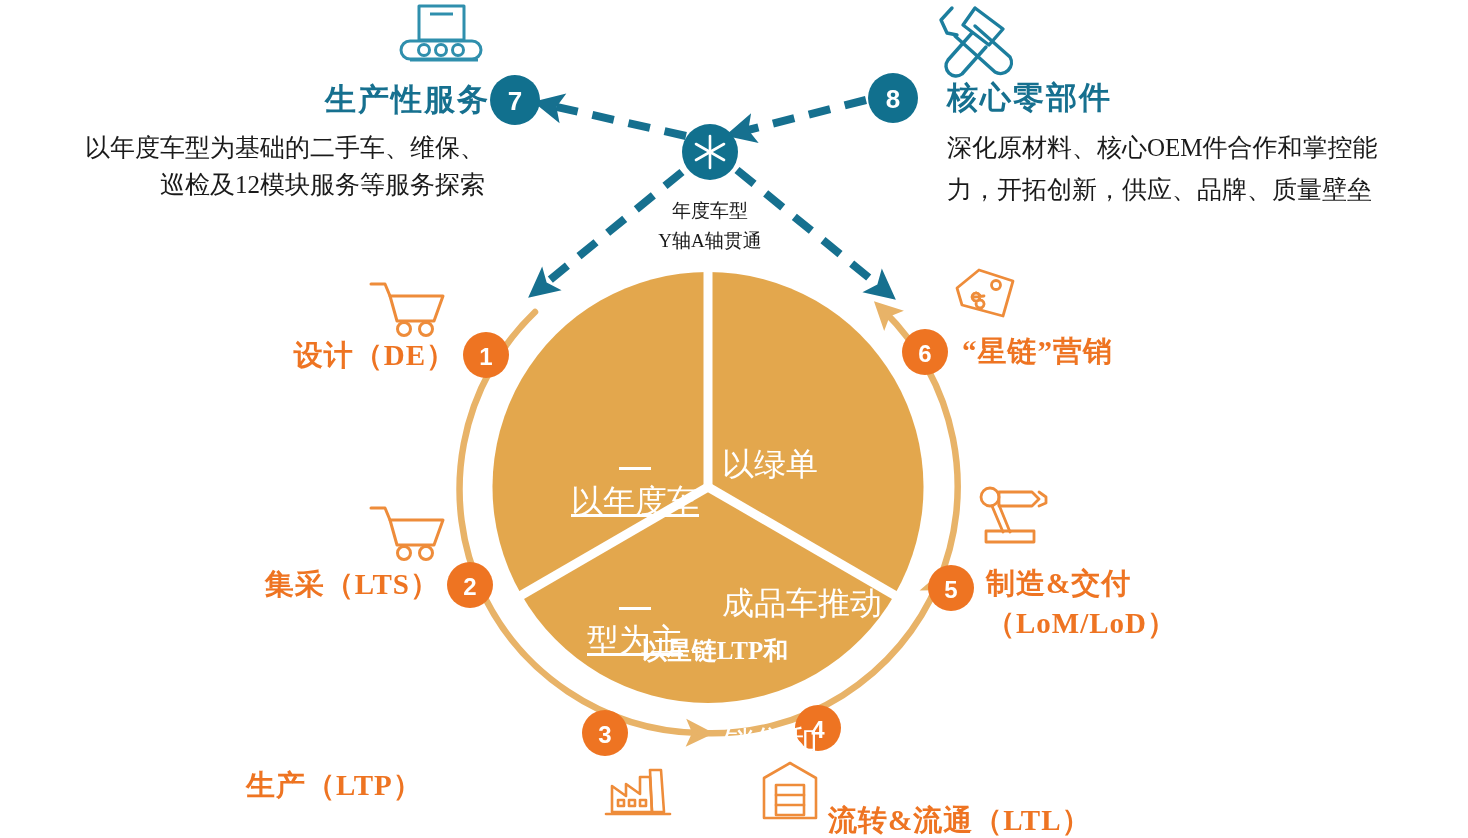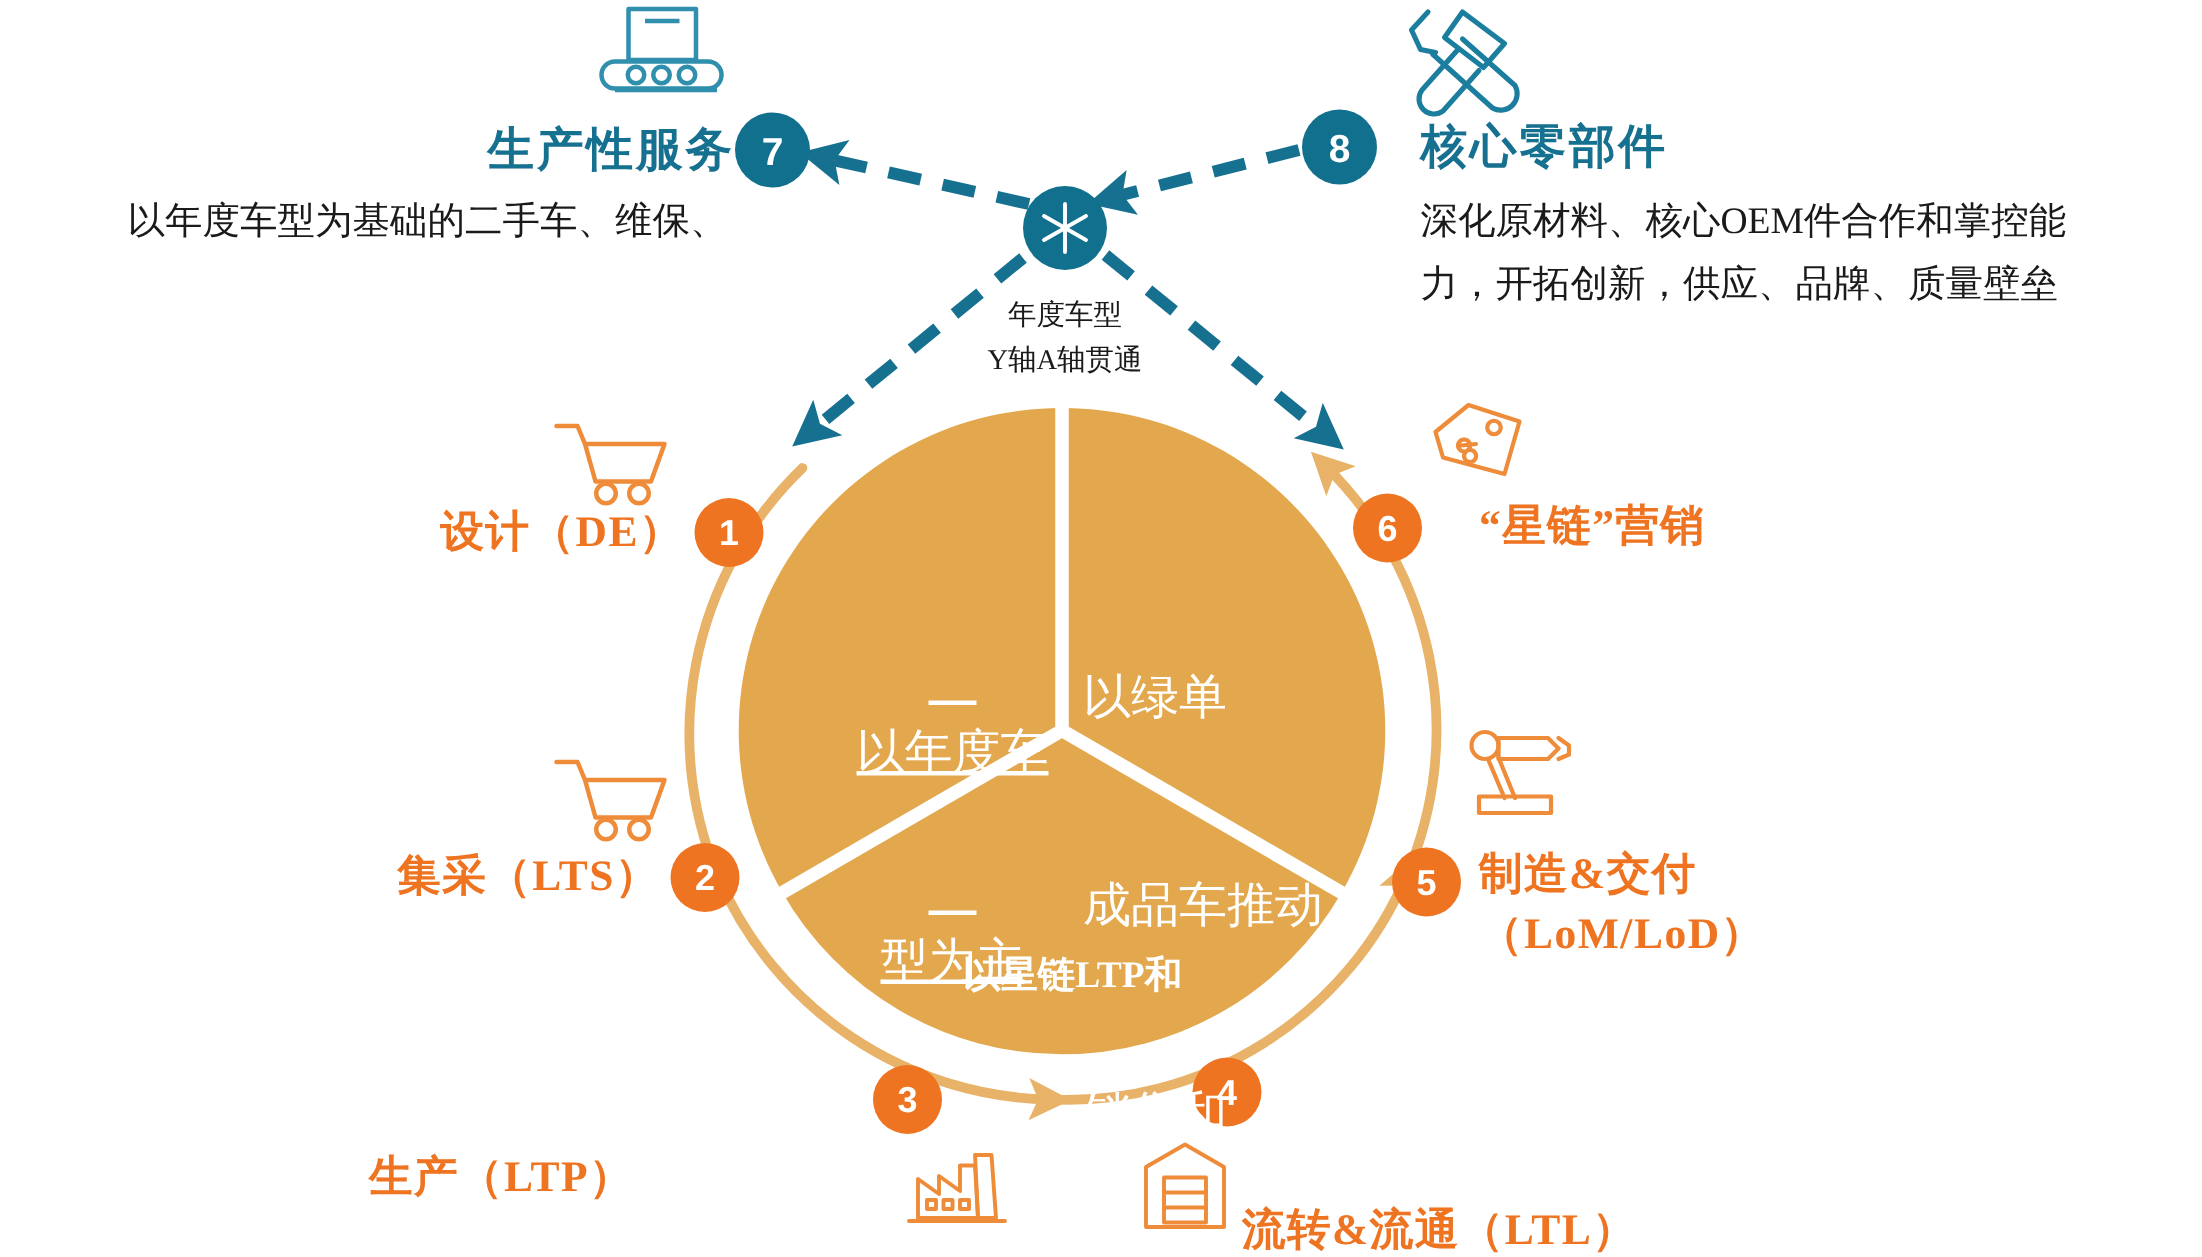"巡检及12模块服务等服务探索" div.txt { html: none -> <div>巡检及12模块服务等服务探索</div> }
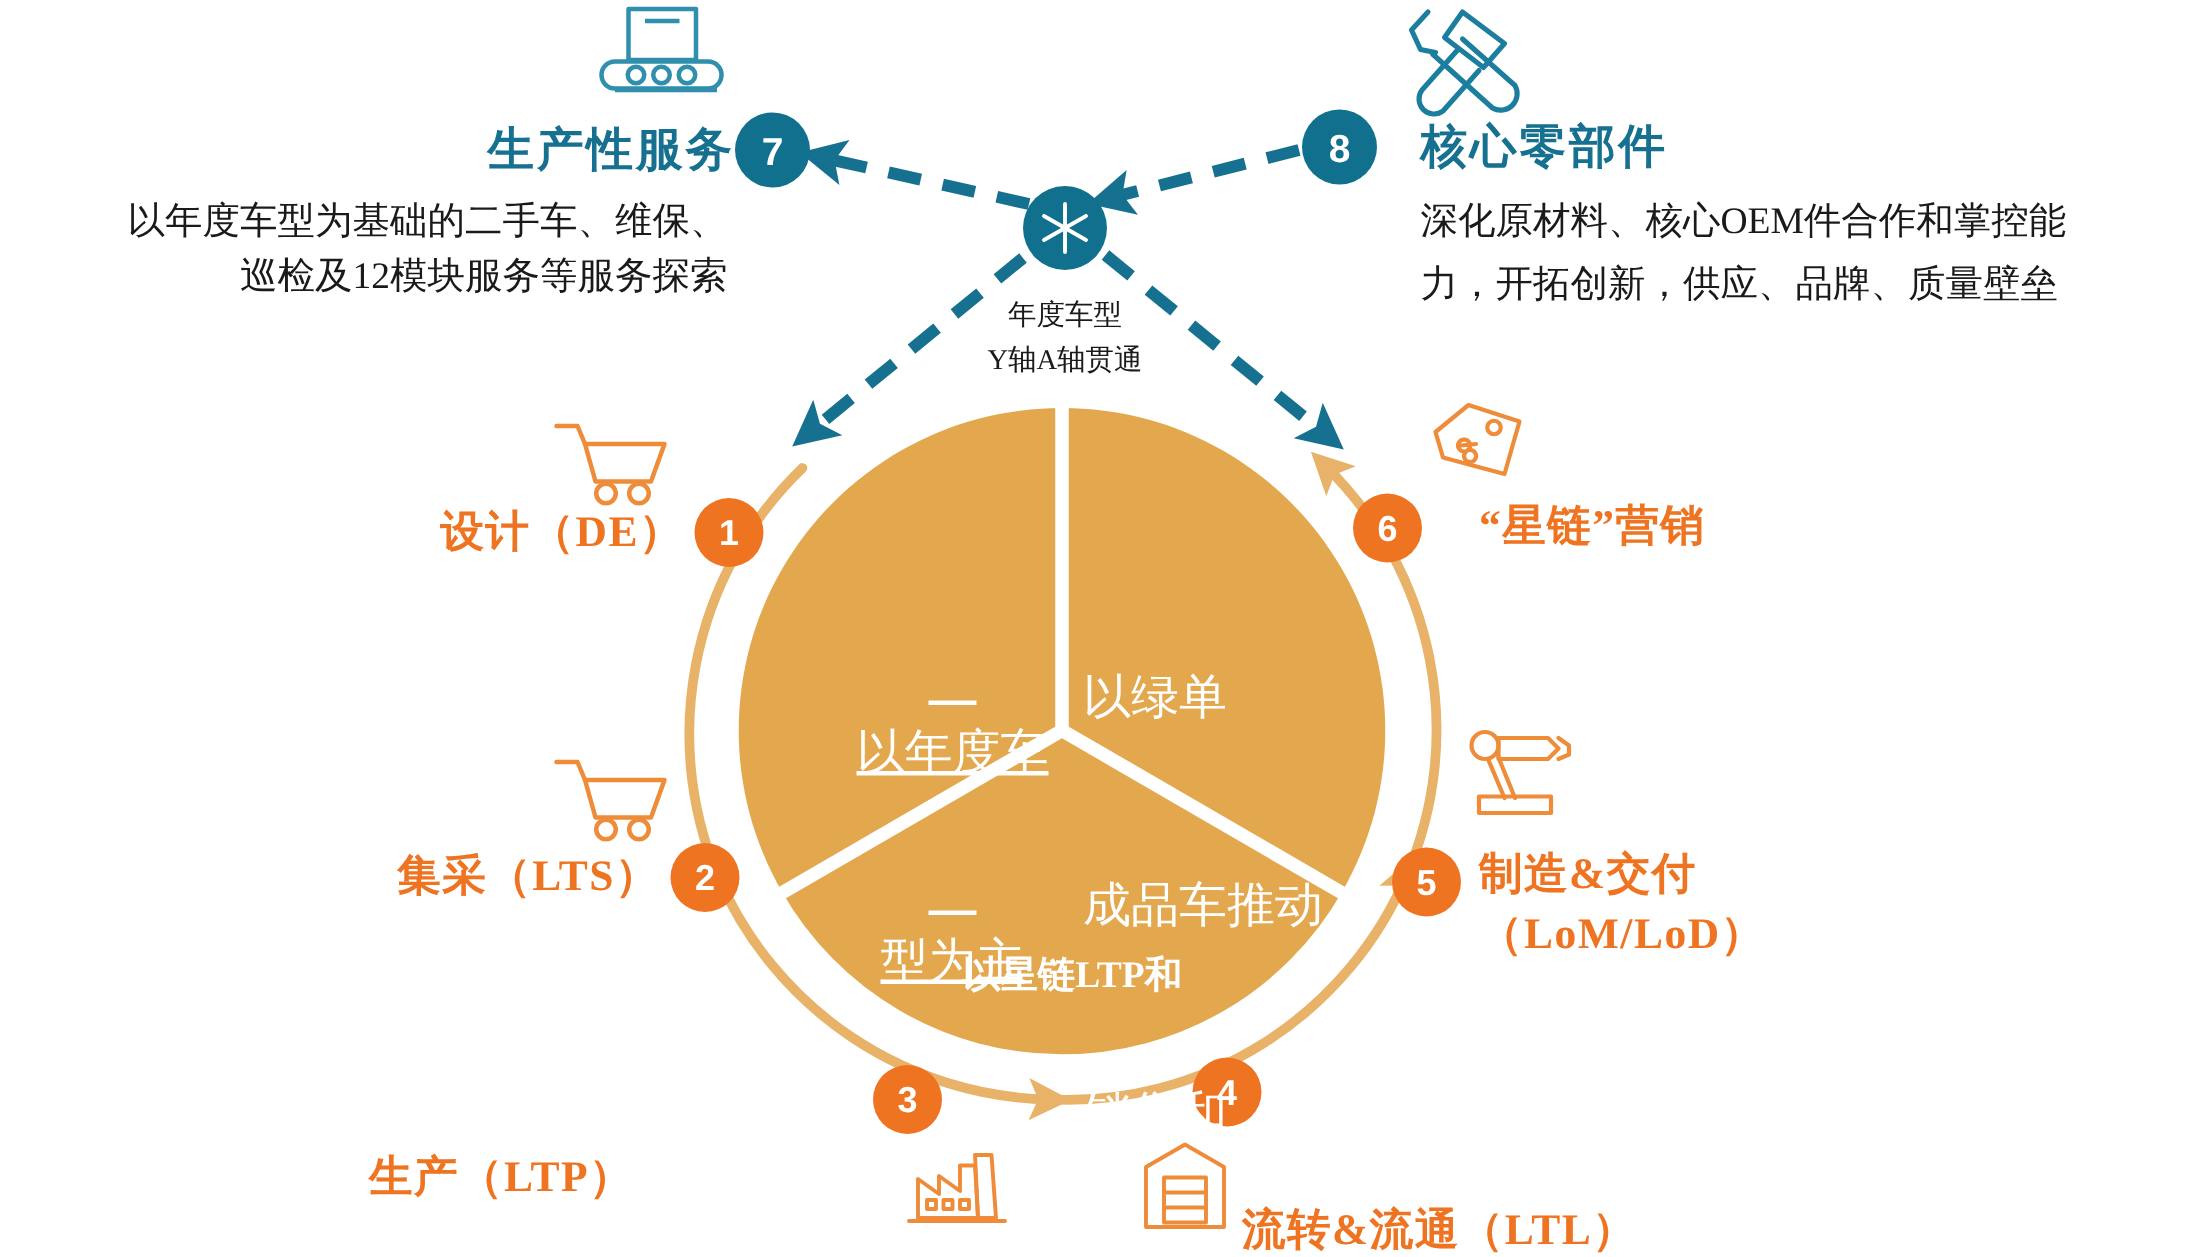"“星链”营销" div.txt { left: 986px -> 962px }
